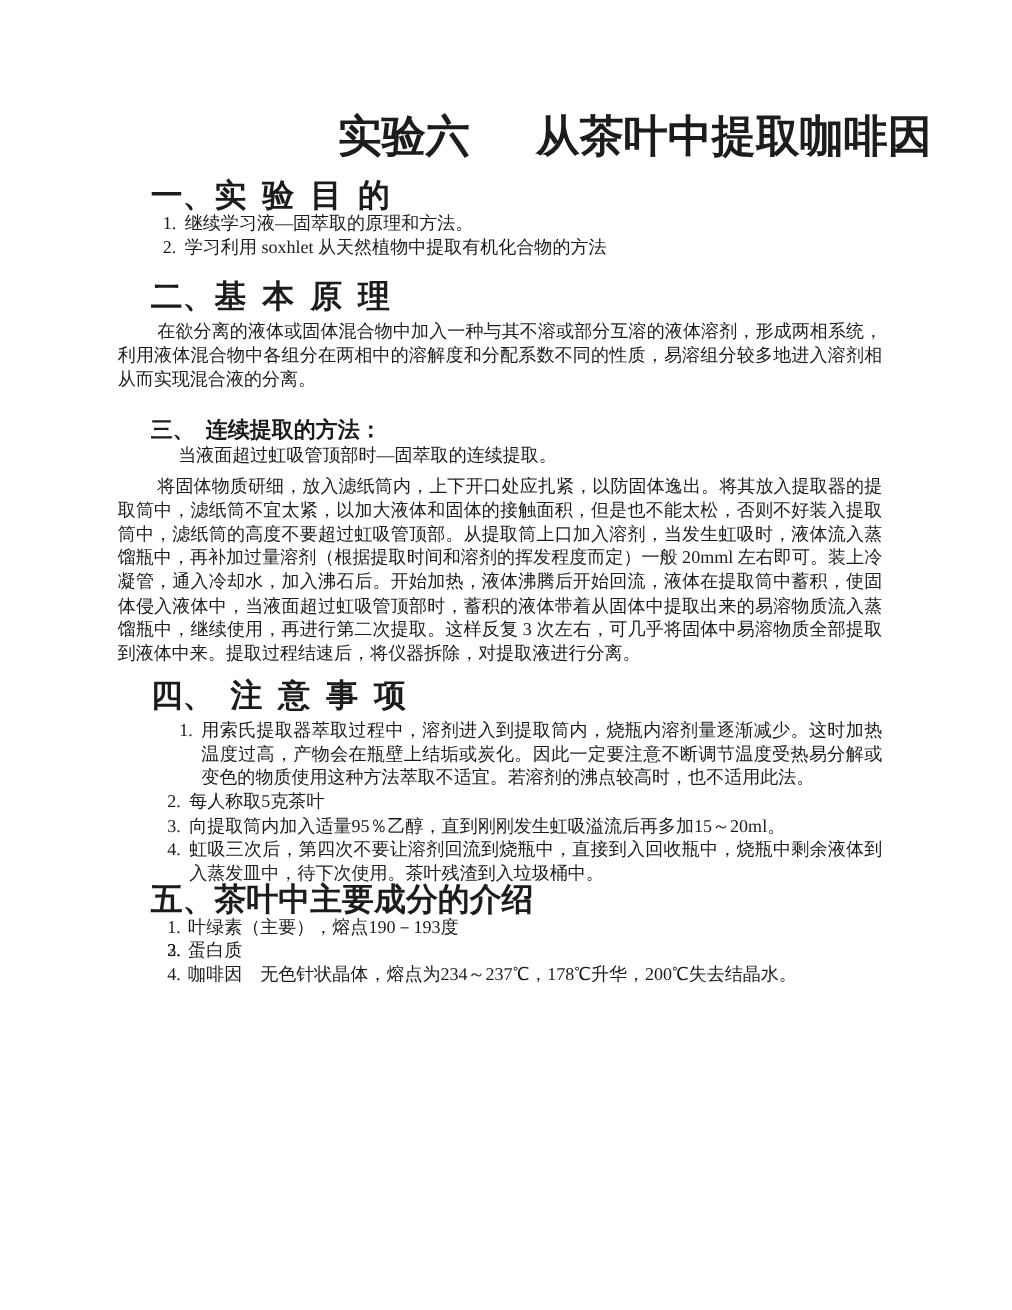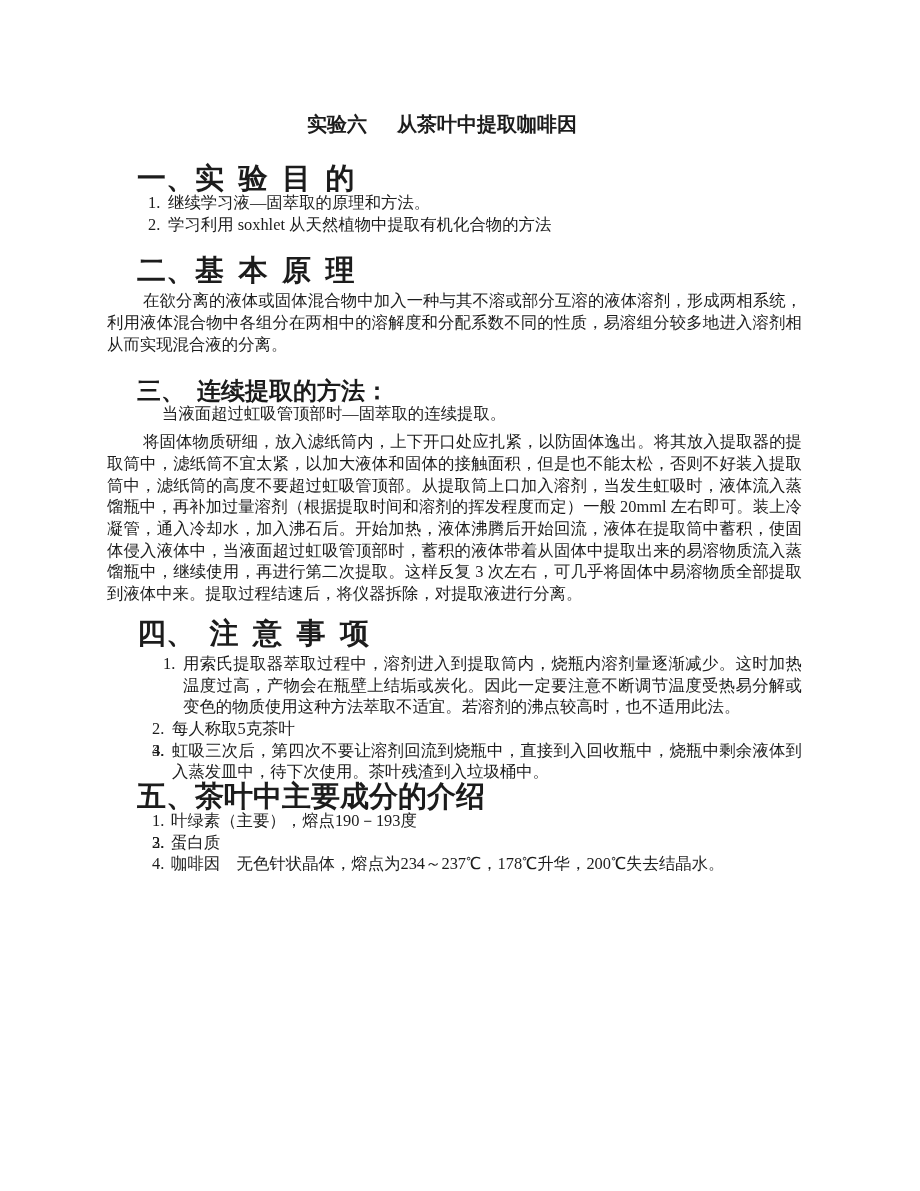"实验六 从茶叶中提取咖啡因" .doc-title { font-size: 20px -> 40px; text-align: none -> center }
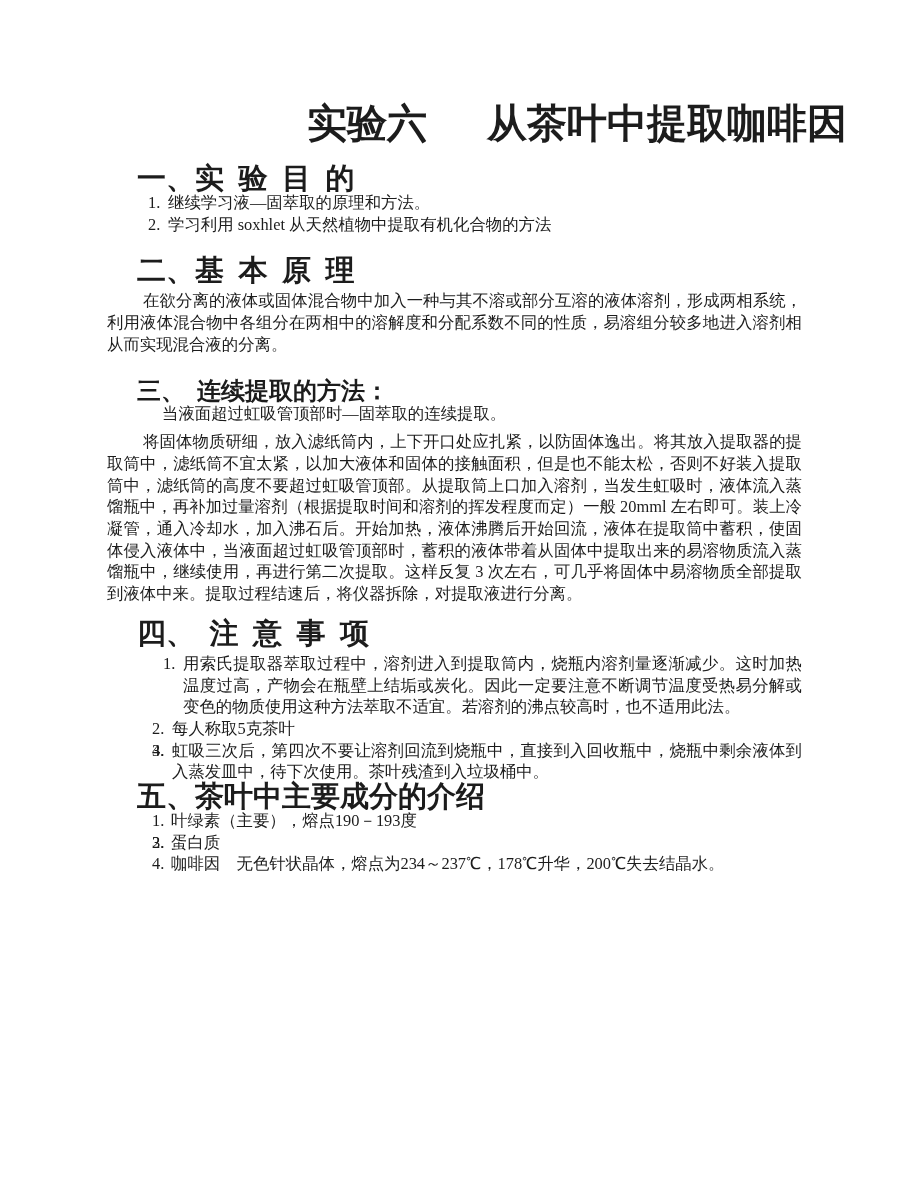"三、 连续提取的方法：" .sec-heading.small { font-size: 24px -> 20px }
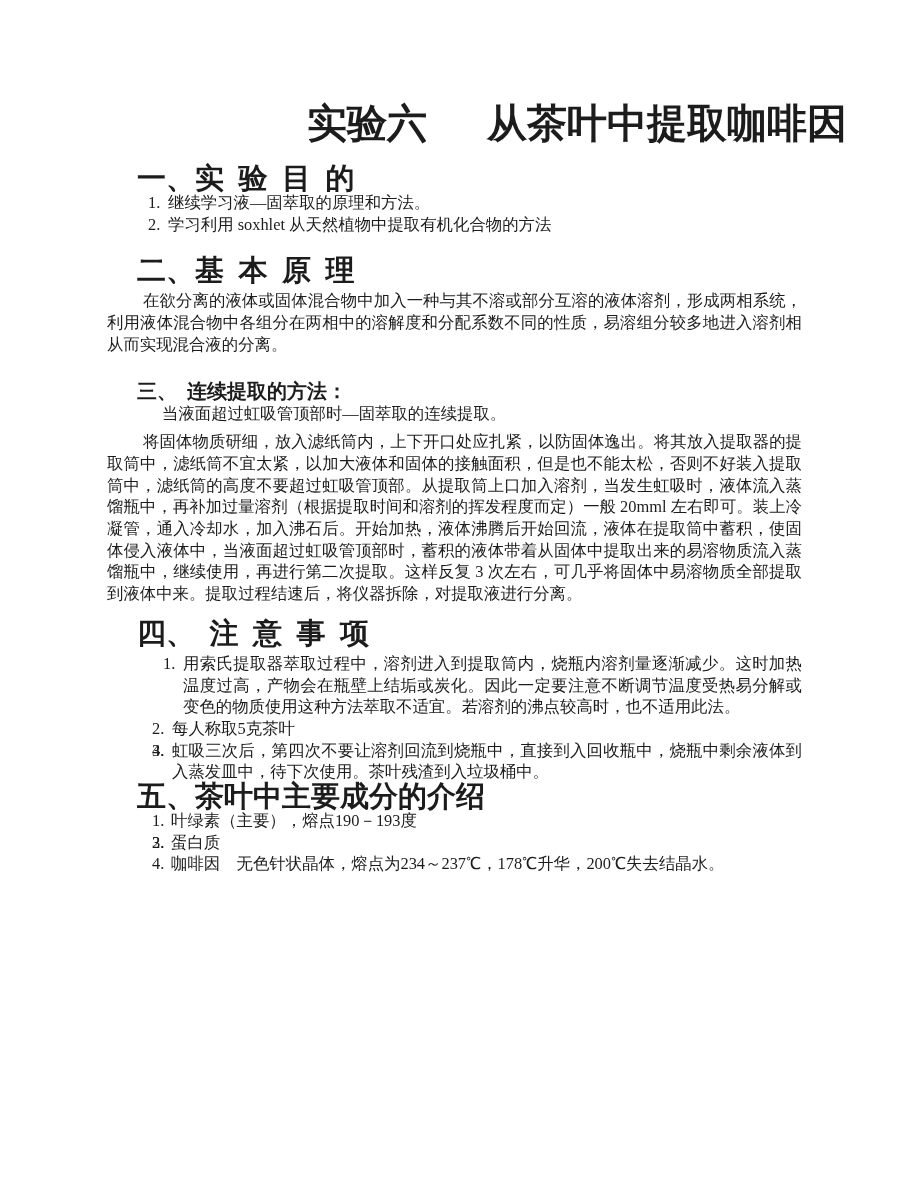"向提取筒内加入适量95％乙醇，直到刚刚发生虹吸溢流后再多加15～20ml。" span { html: none -> <span>向提取筒内加入适量95％乙醇，直到刚刚发生虹吸溢流后再多加15～20ml。</span> }
